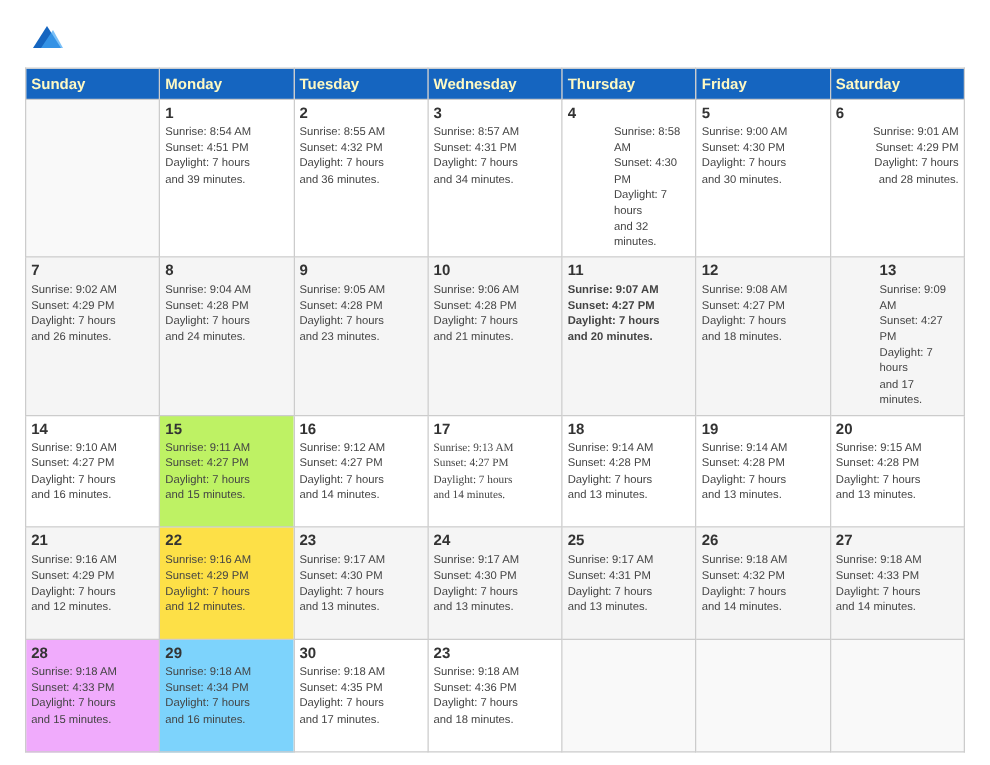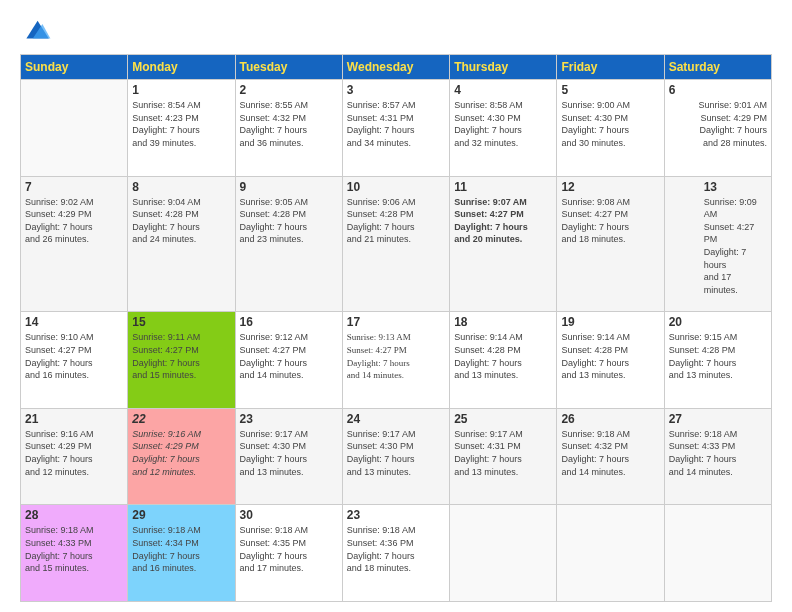"Sunday" .calendar th { color: #fde047 -> #fef9c3 }
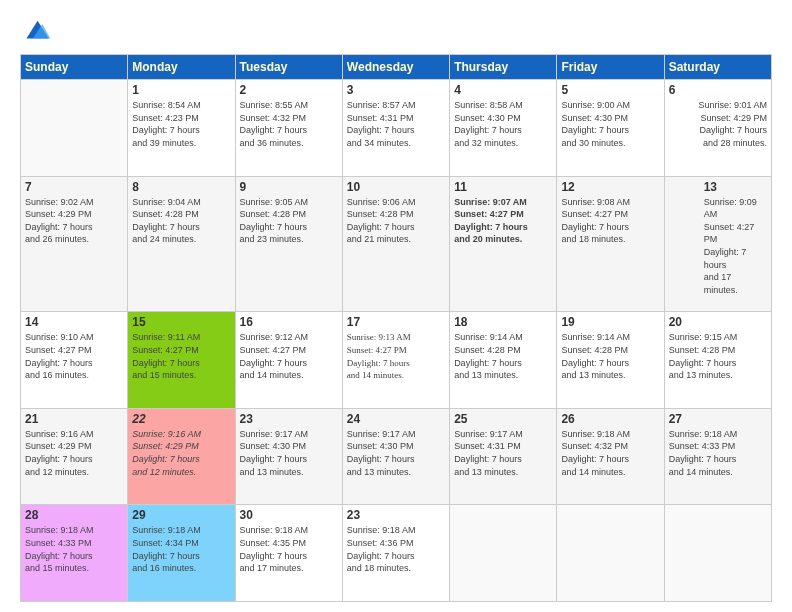"Sunrise: 8:54 AM" div.day-info { text: 4:23 -> 4:51 }
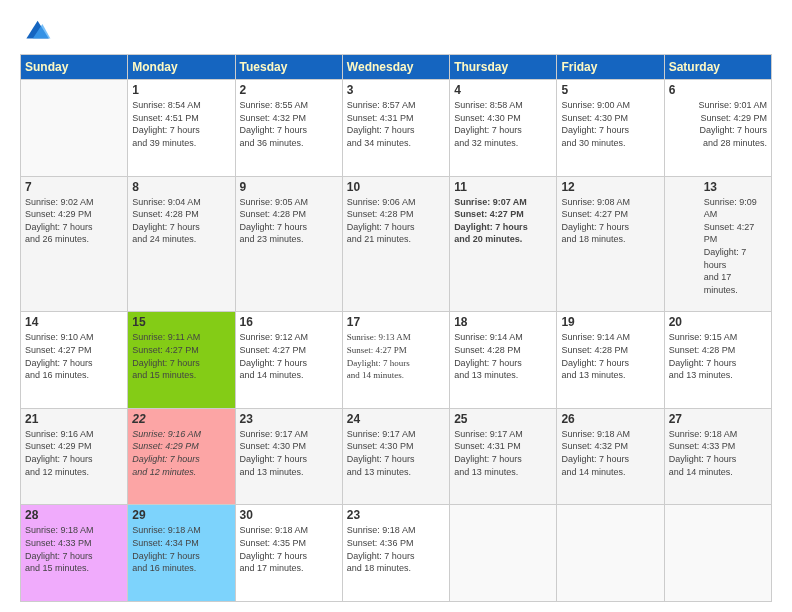"Sunrise: 8:58 AM" div.day-info { margin-left: none -> 37px }
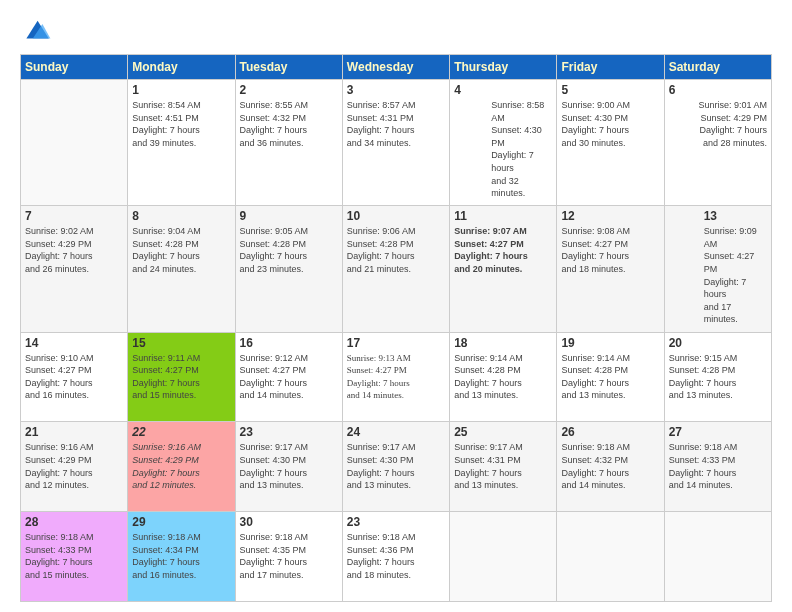"15" td { background: #84cc16 -> #bef264 }
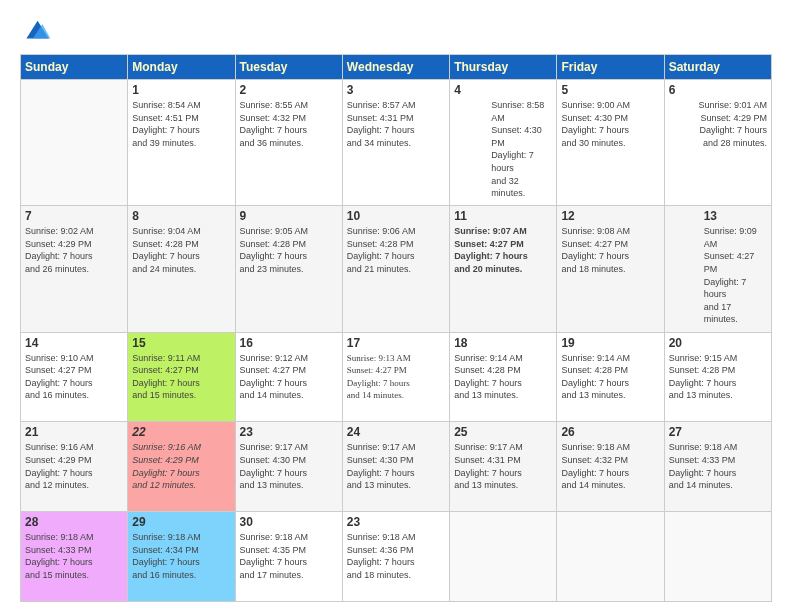"22" td { background: #fca5a5 -> #fde047; font-style: italic -> none }
